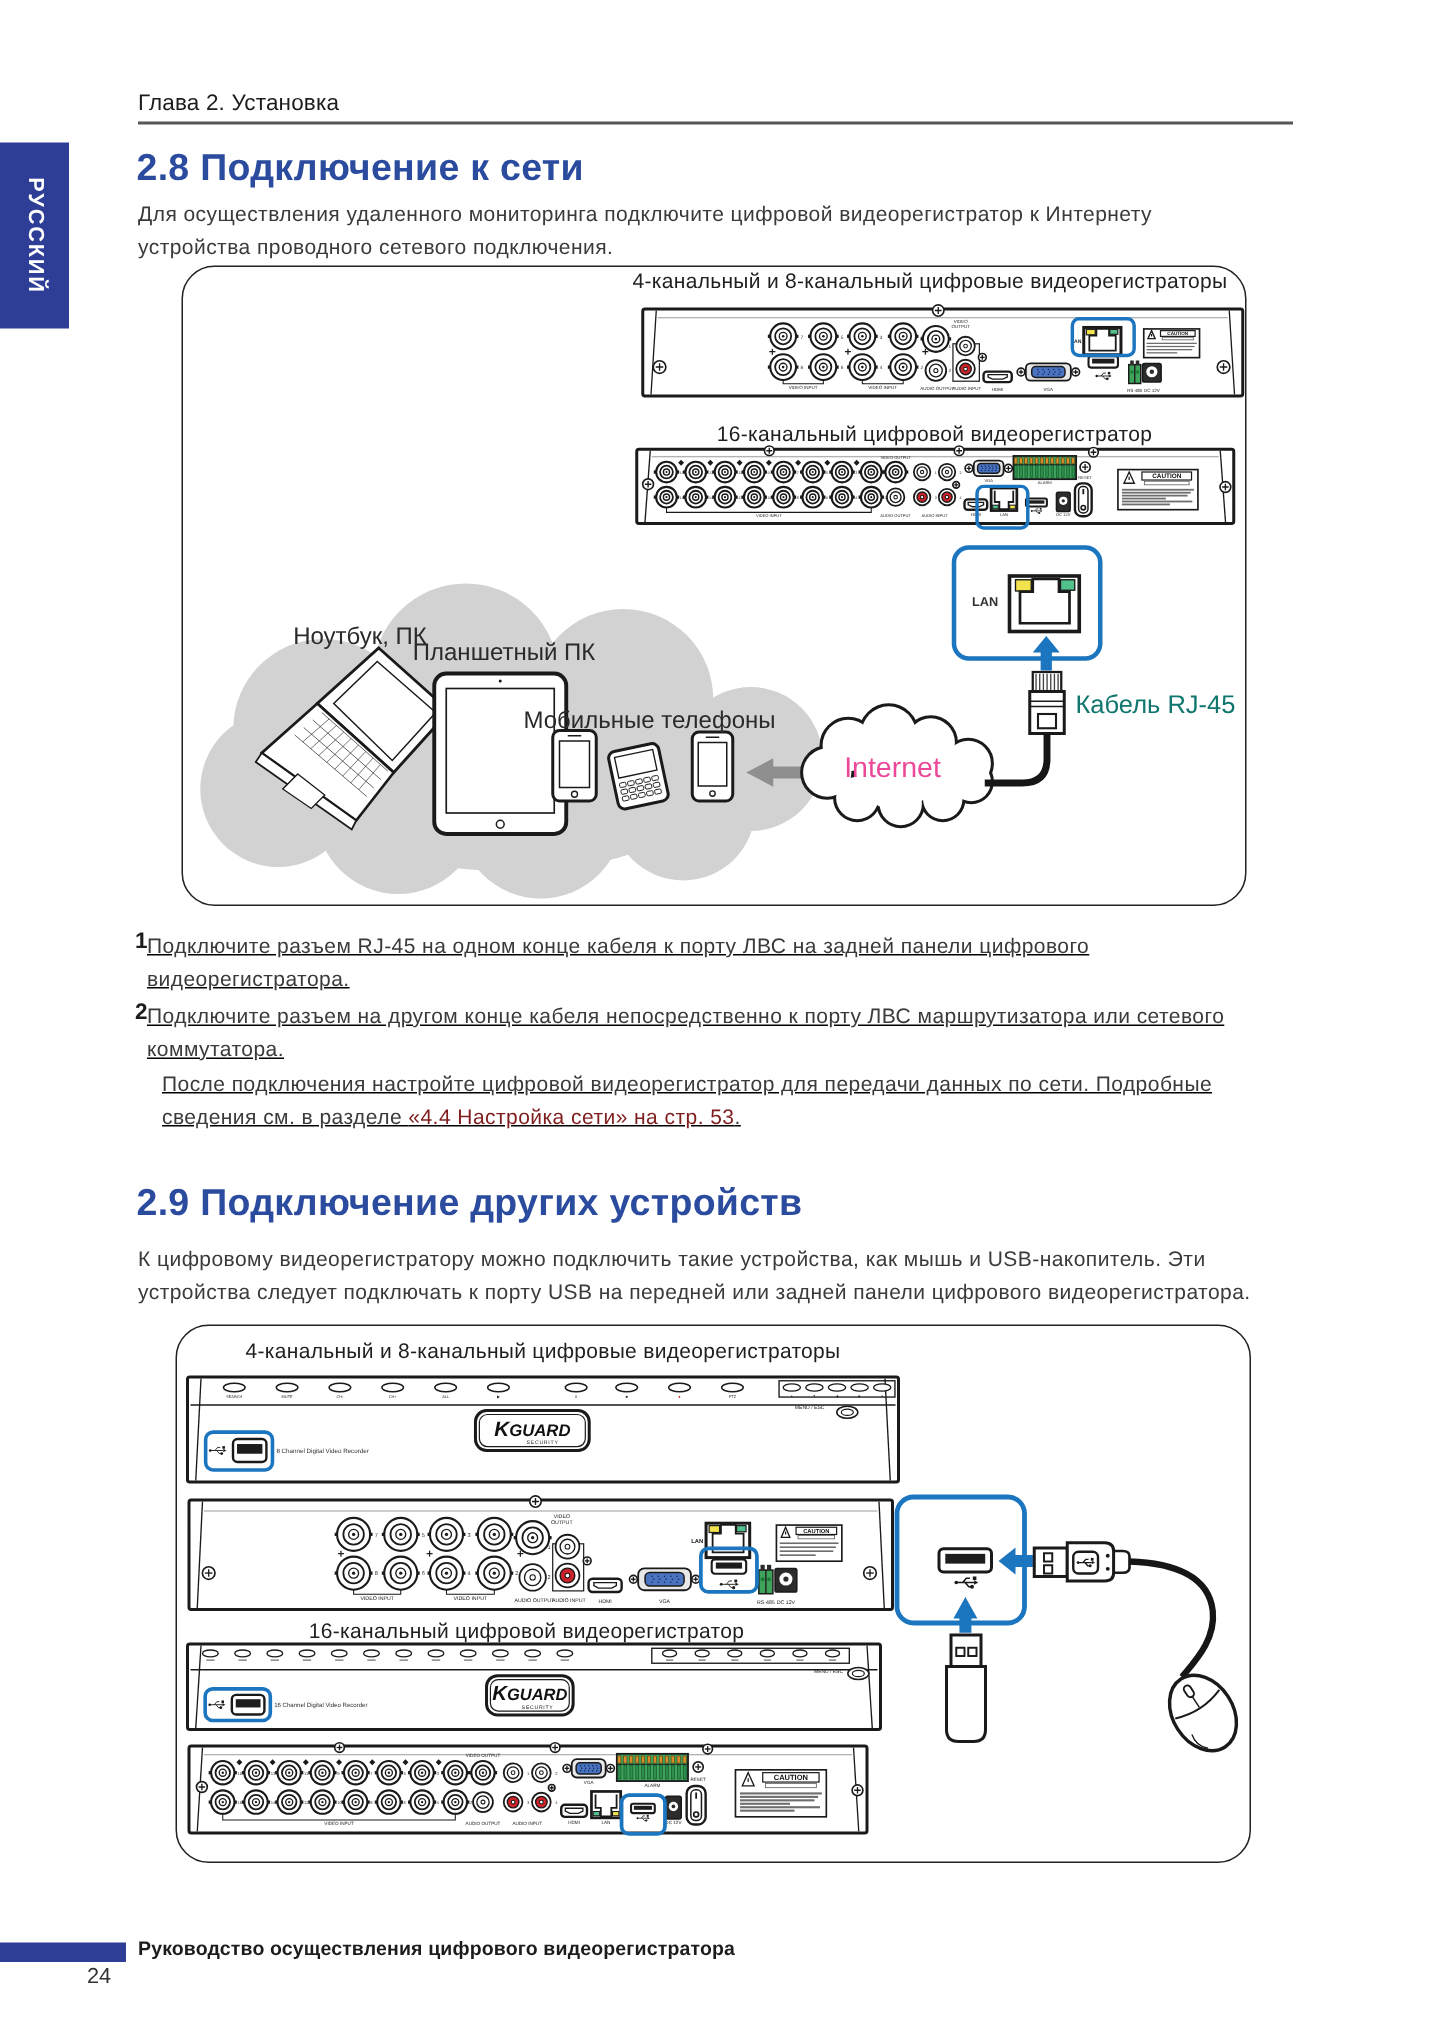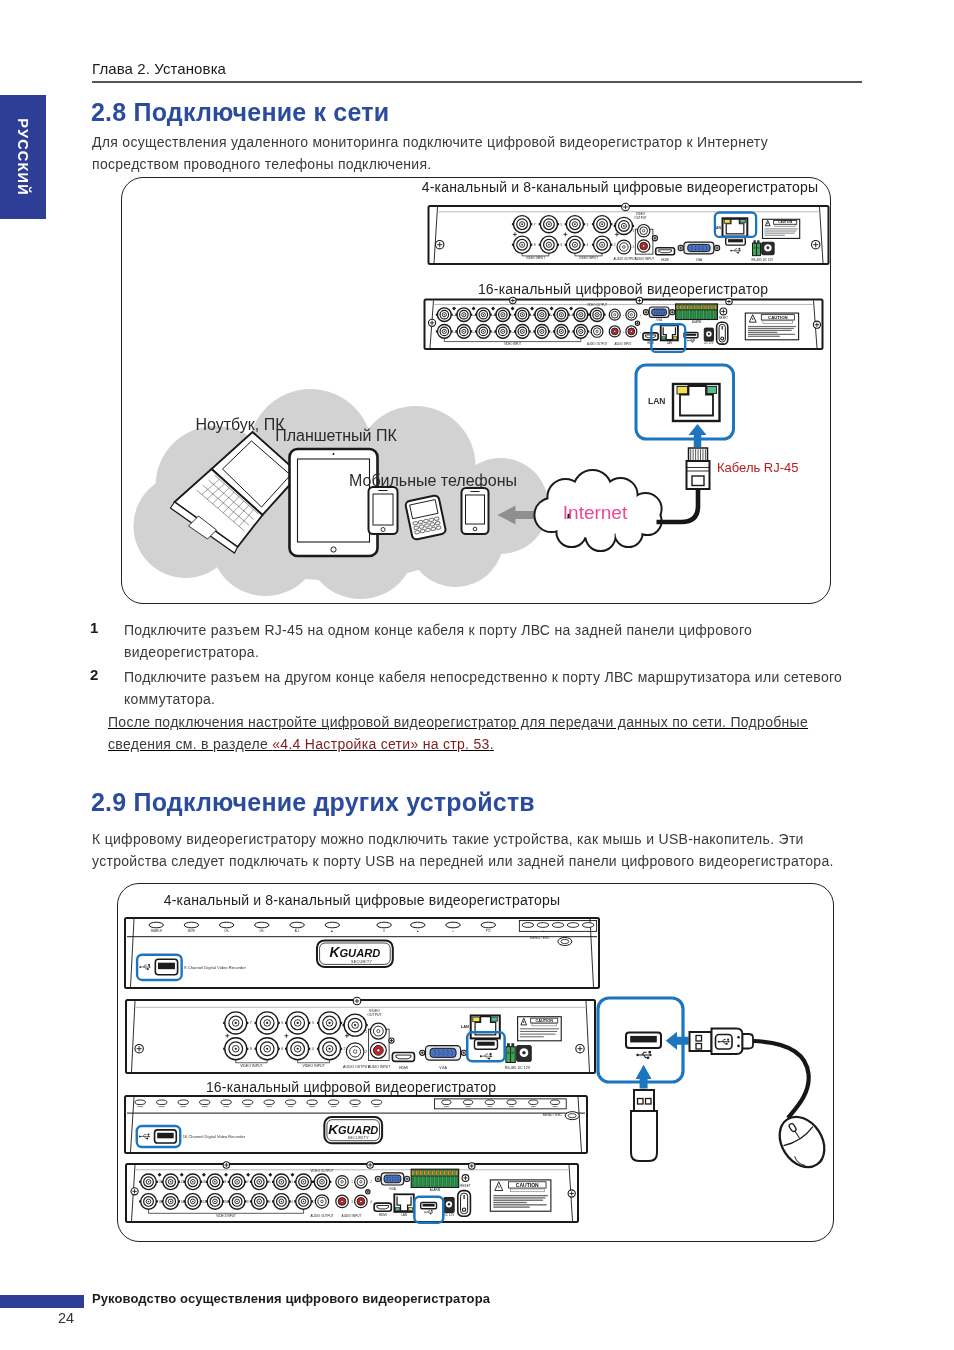"посредством проводного телефоны" div.body-line { text: посредством проводного телефоны -> устройства проводного сетевого }
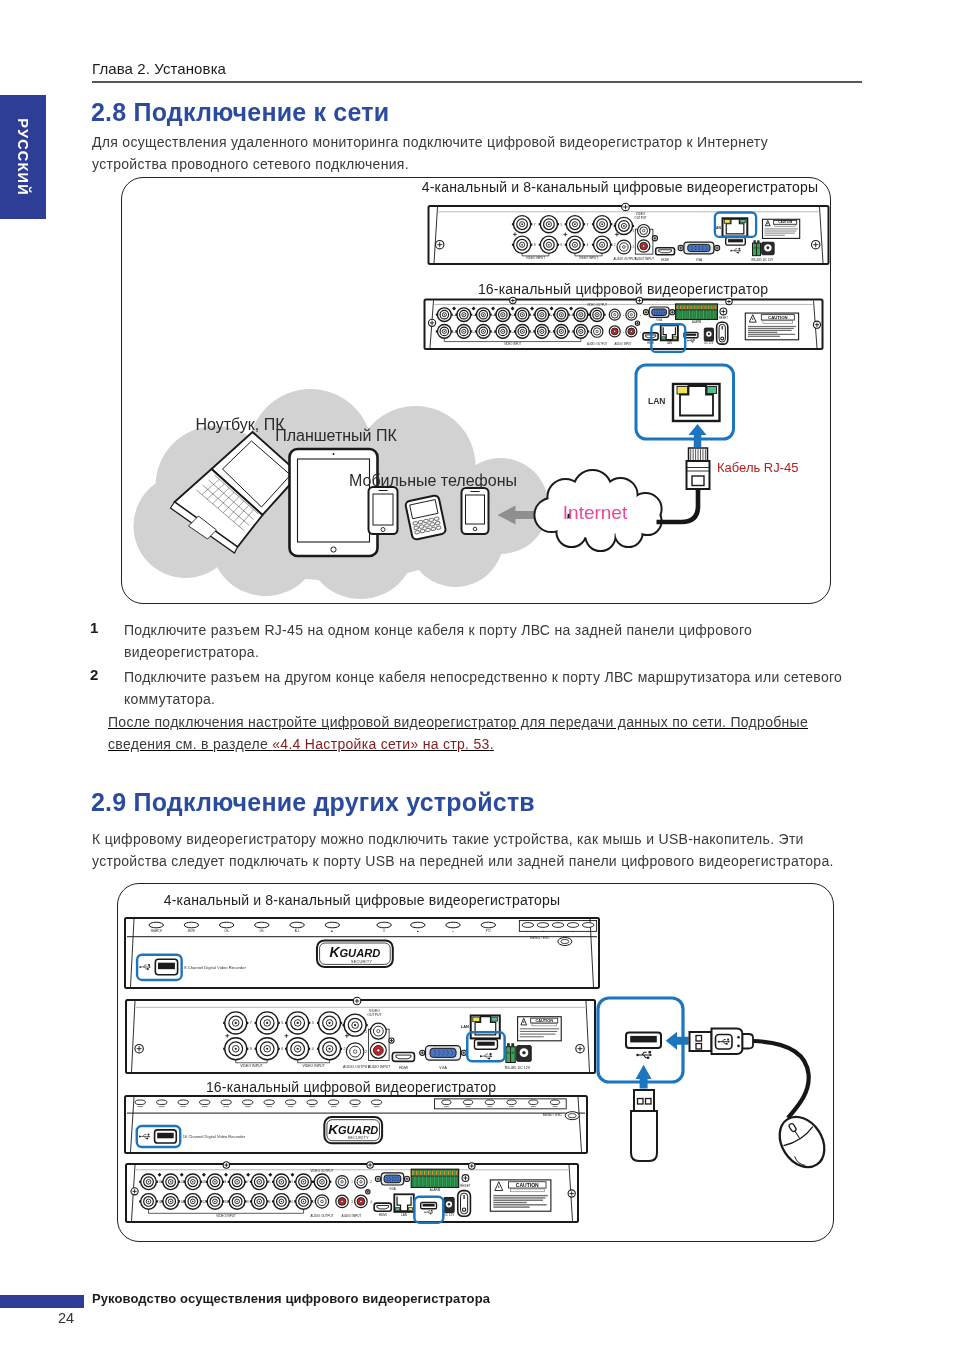"Кабель RJ-45" .cable-label { color: #b91c1c -> #0f766e; font-size: 13px -> 17px }
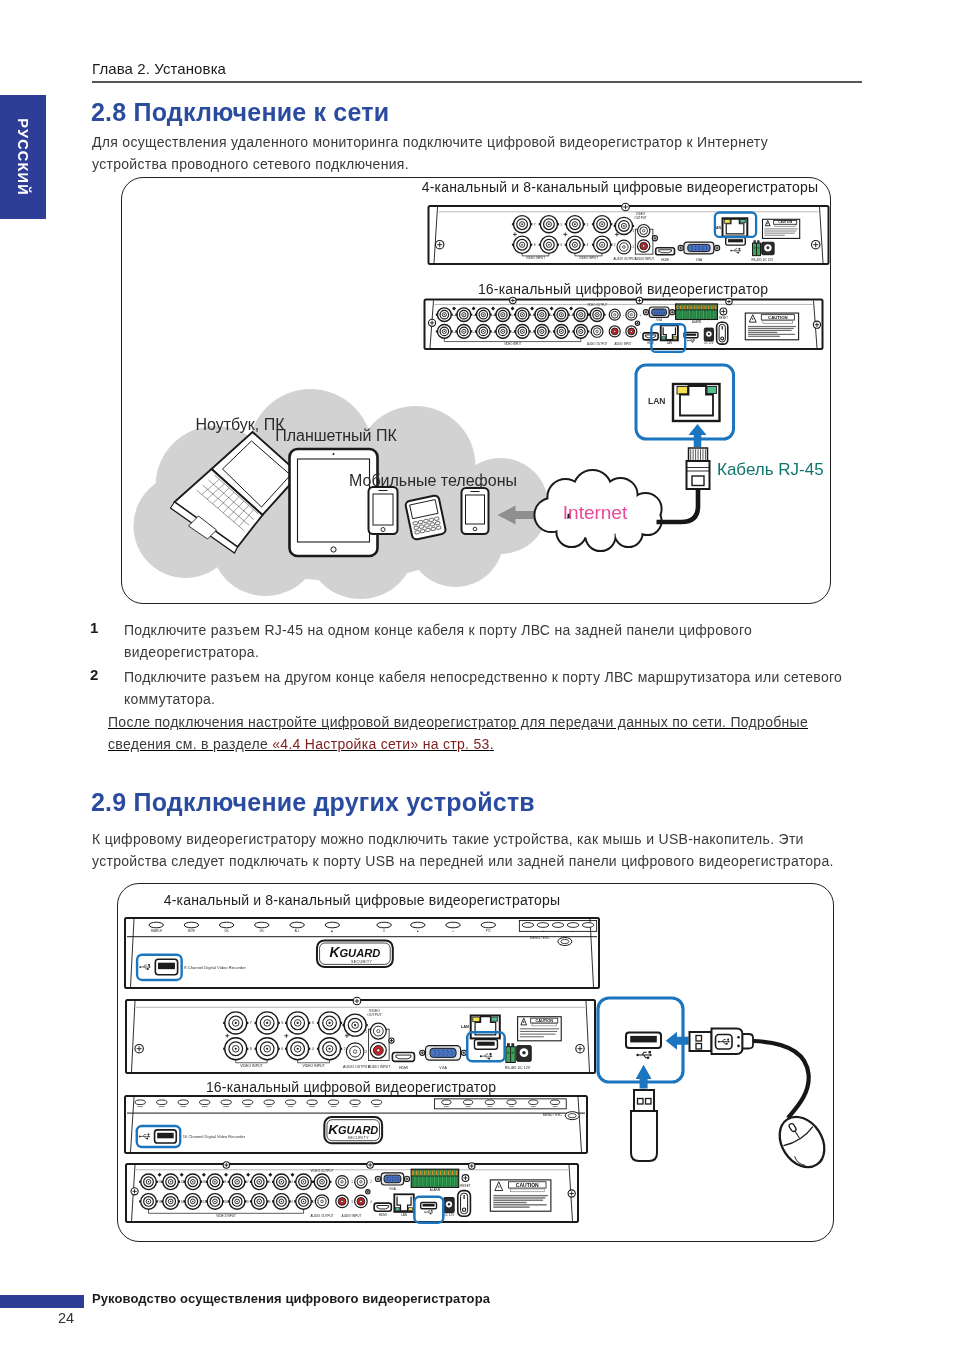"Подключите разъем RJ-45 на одном" .step .stext { margin-left: 34px -> 8px; text-decoration: none -> underline }
